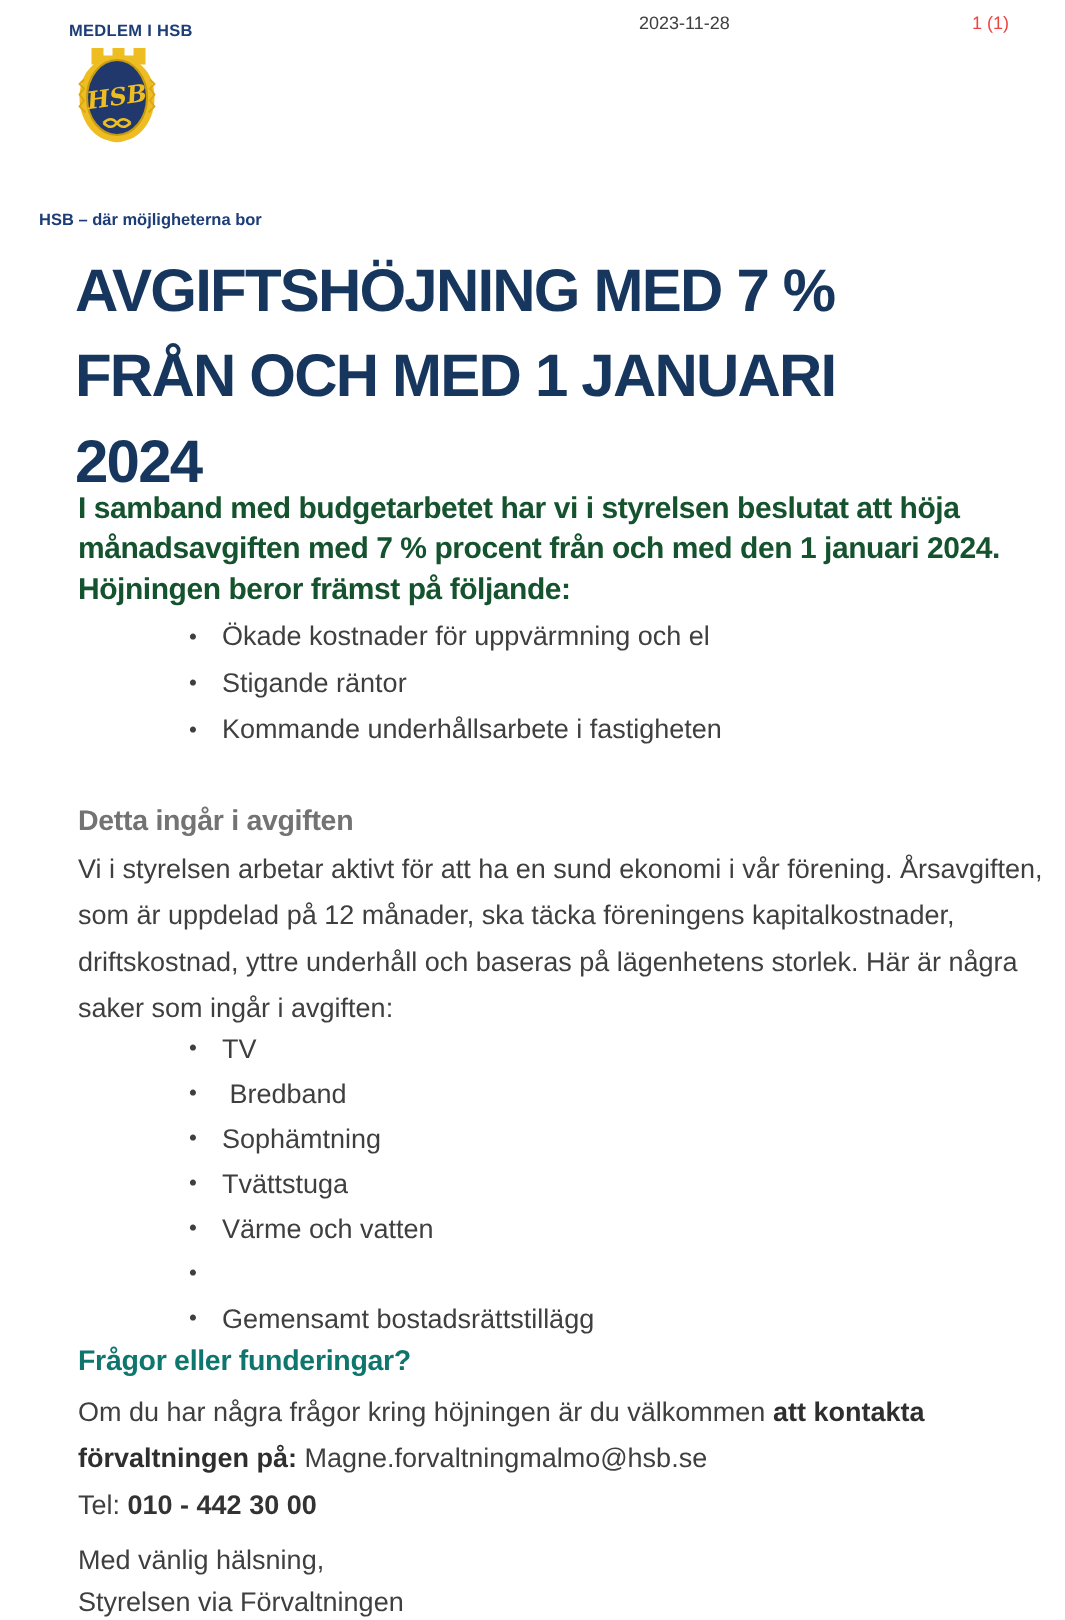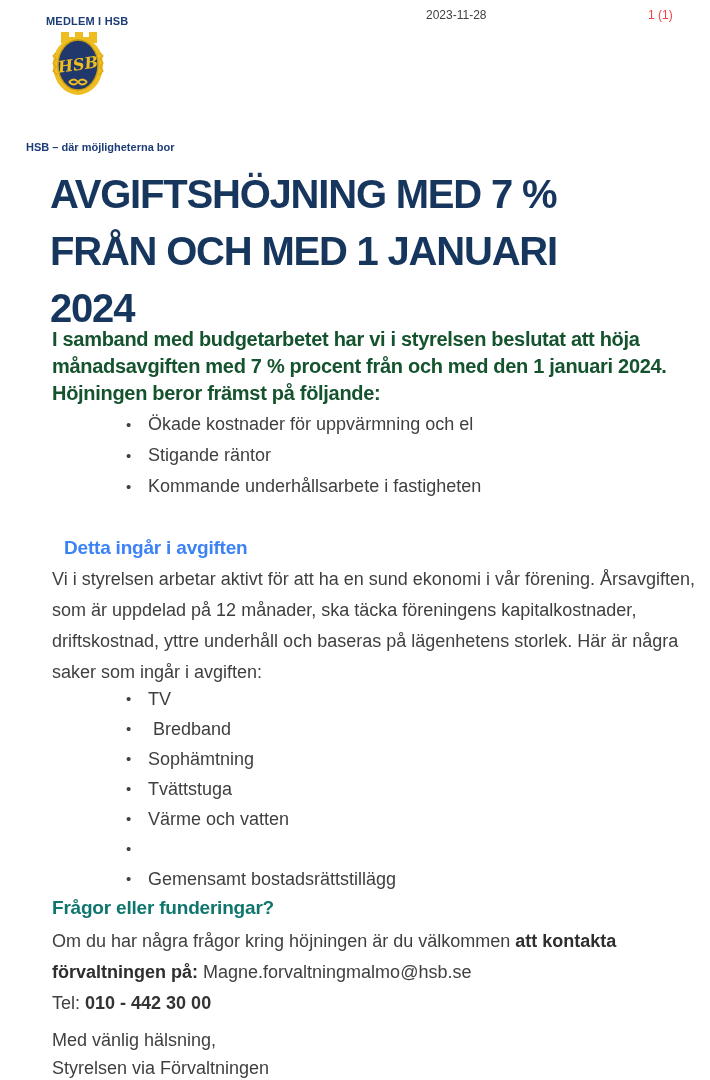"Detta ingår i avgiften" .section-heading-blue { color: #3b82f6 -> #737373; left: 64px -> 52px }
